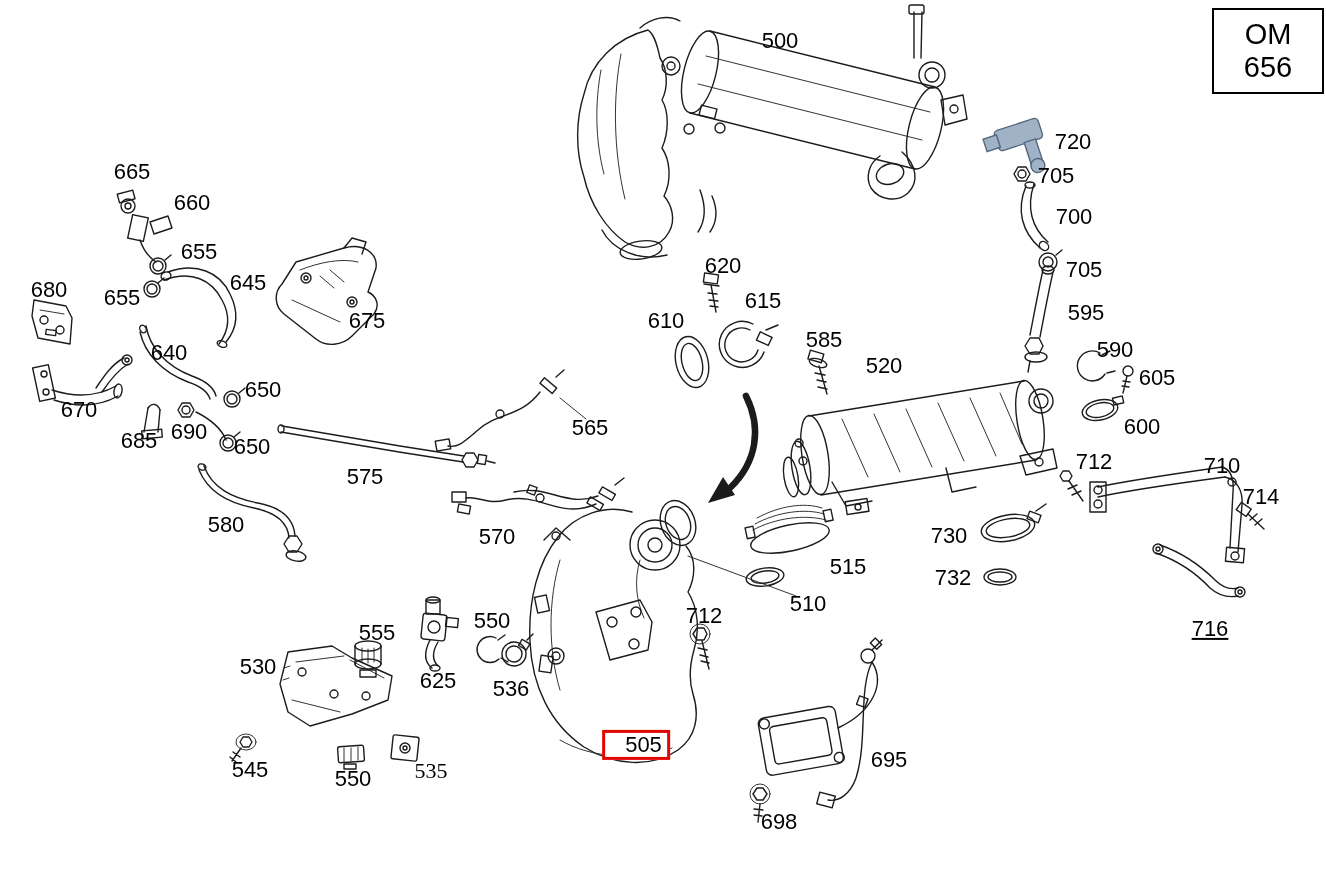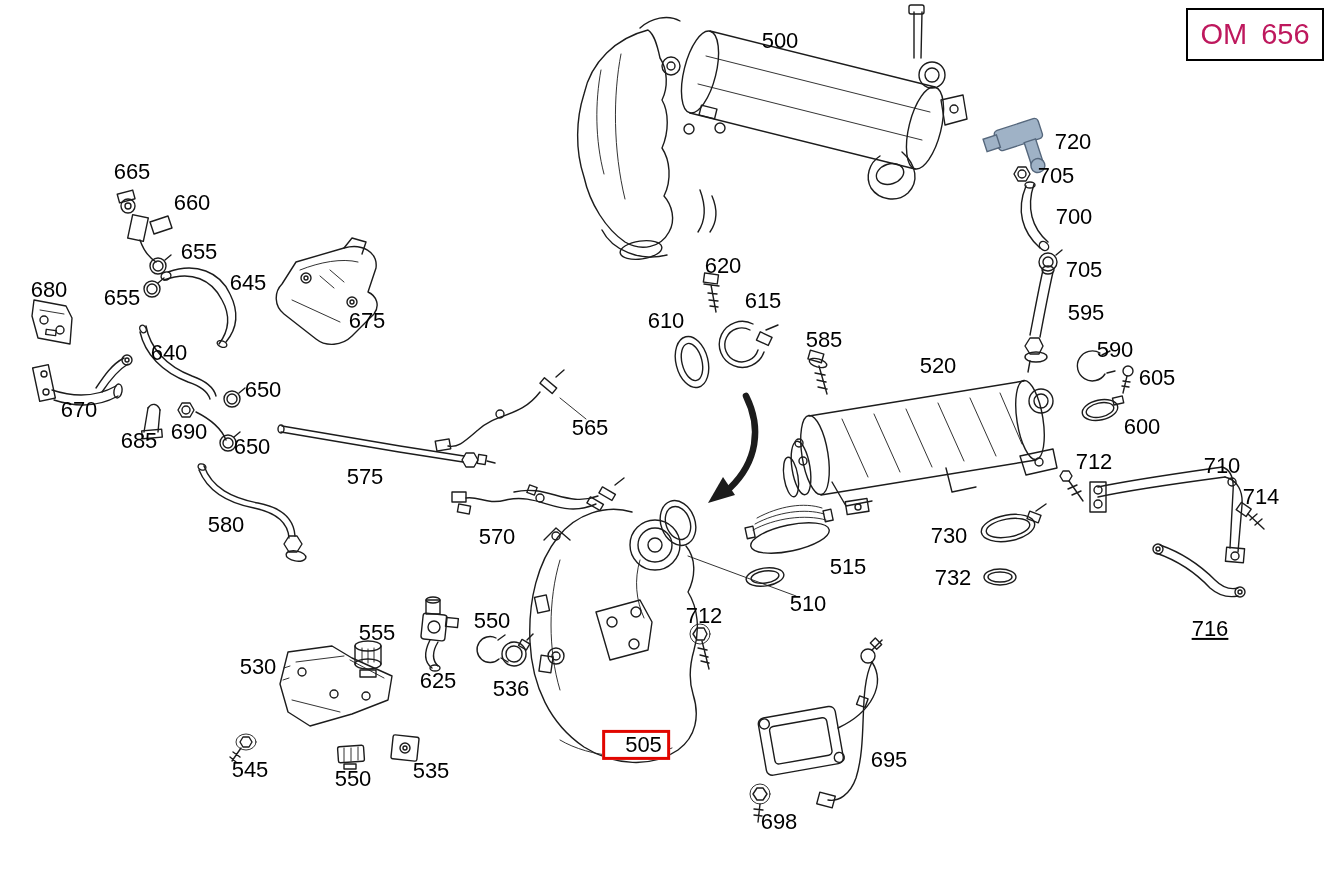"OM 656" .model-box { color: #be185d -> #000000; width: 138px -> 112px }
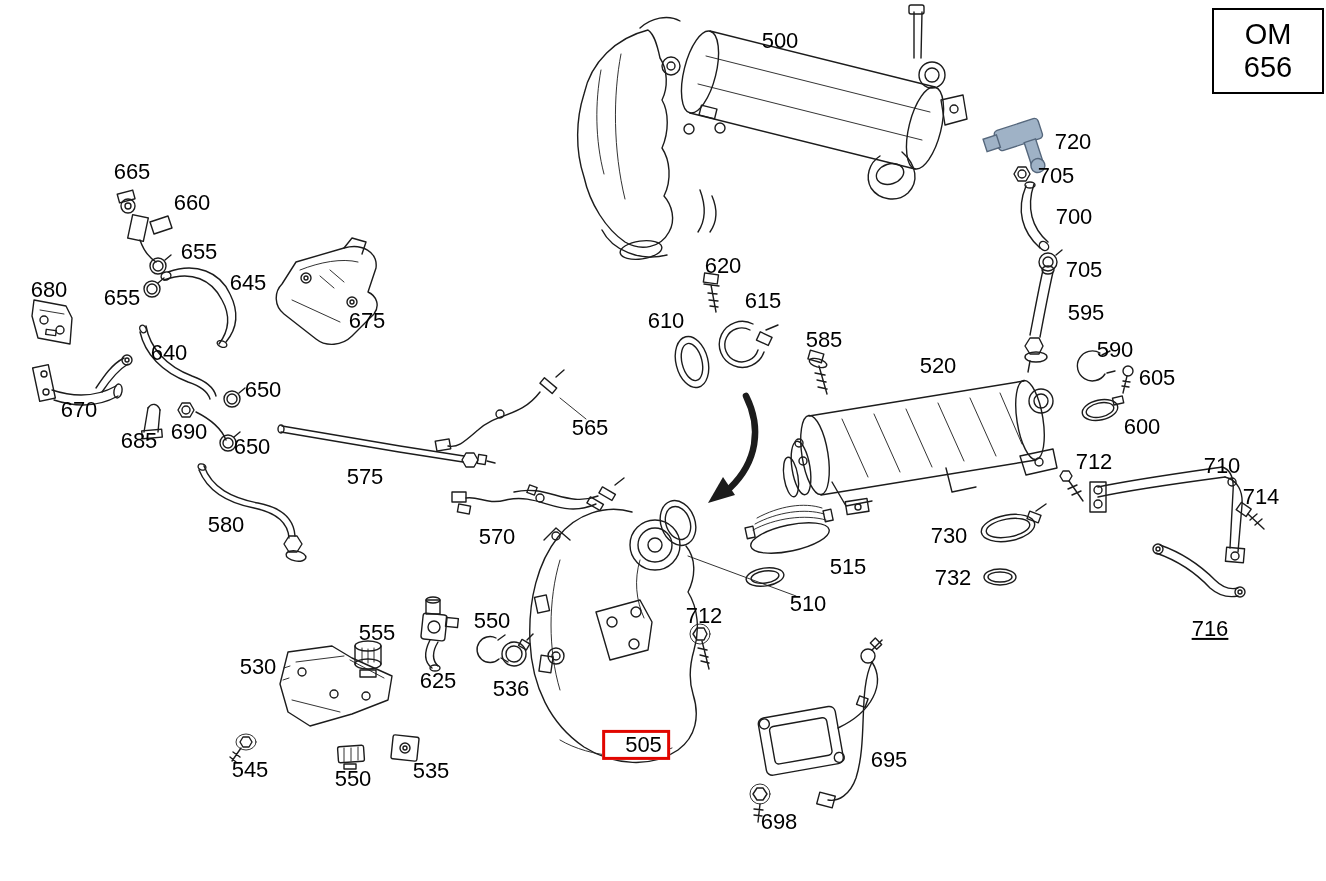"520" div.part-label { left: 938px -> 884px }
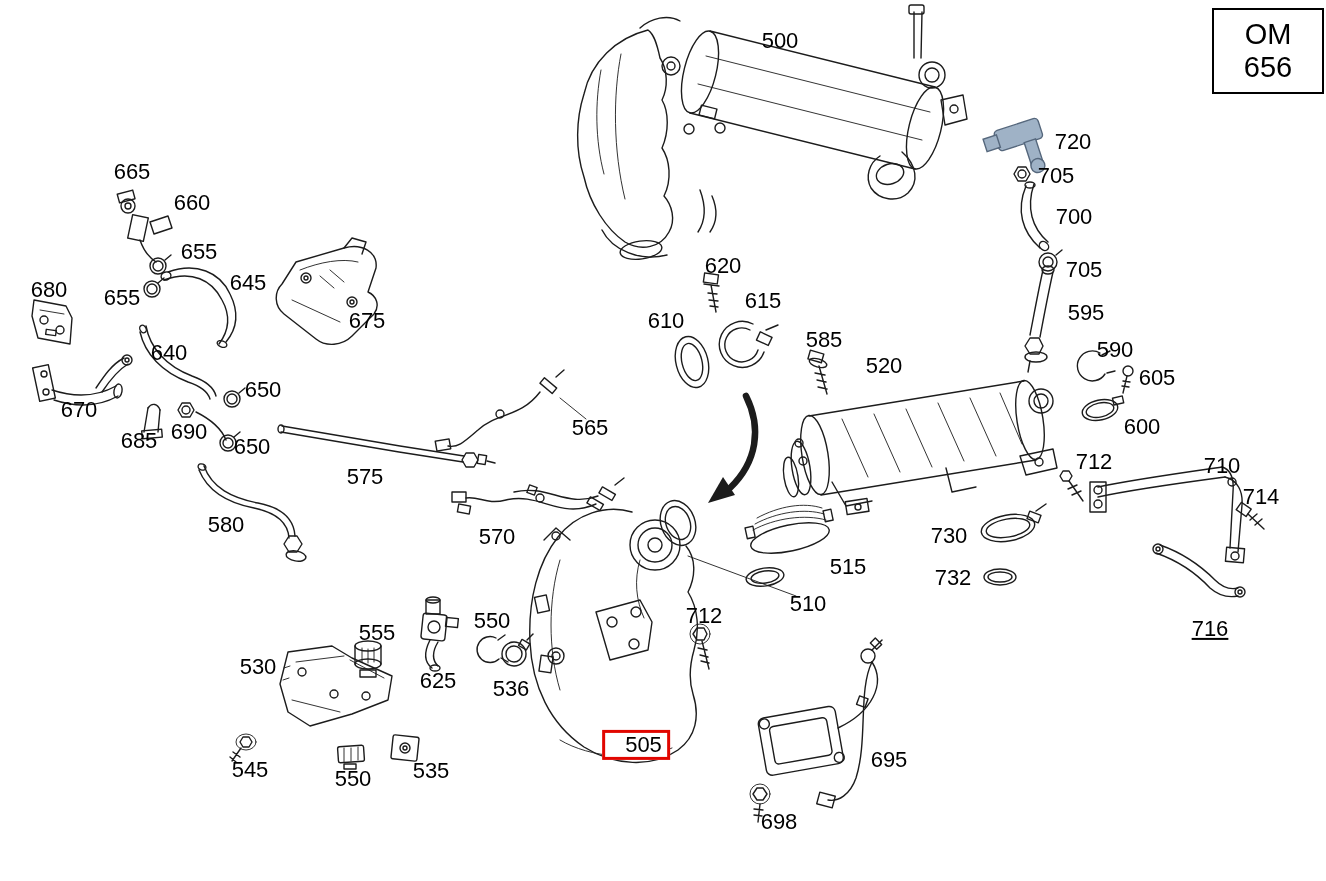"535" div.part-label { font-family: none -> Liberation Serif, serif }
